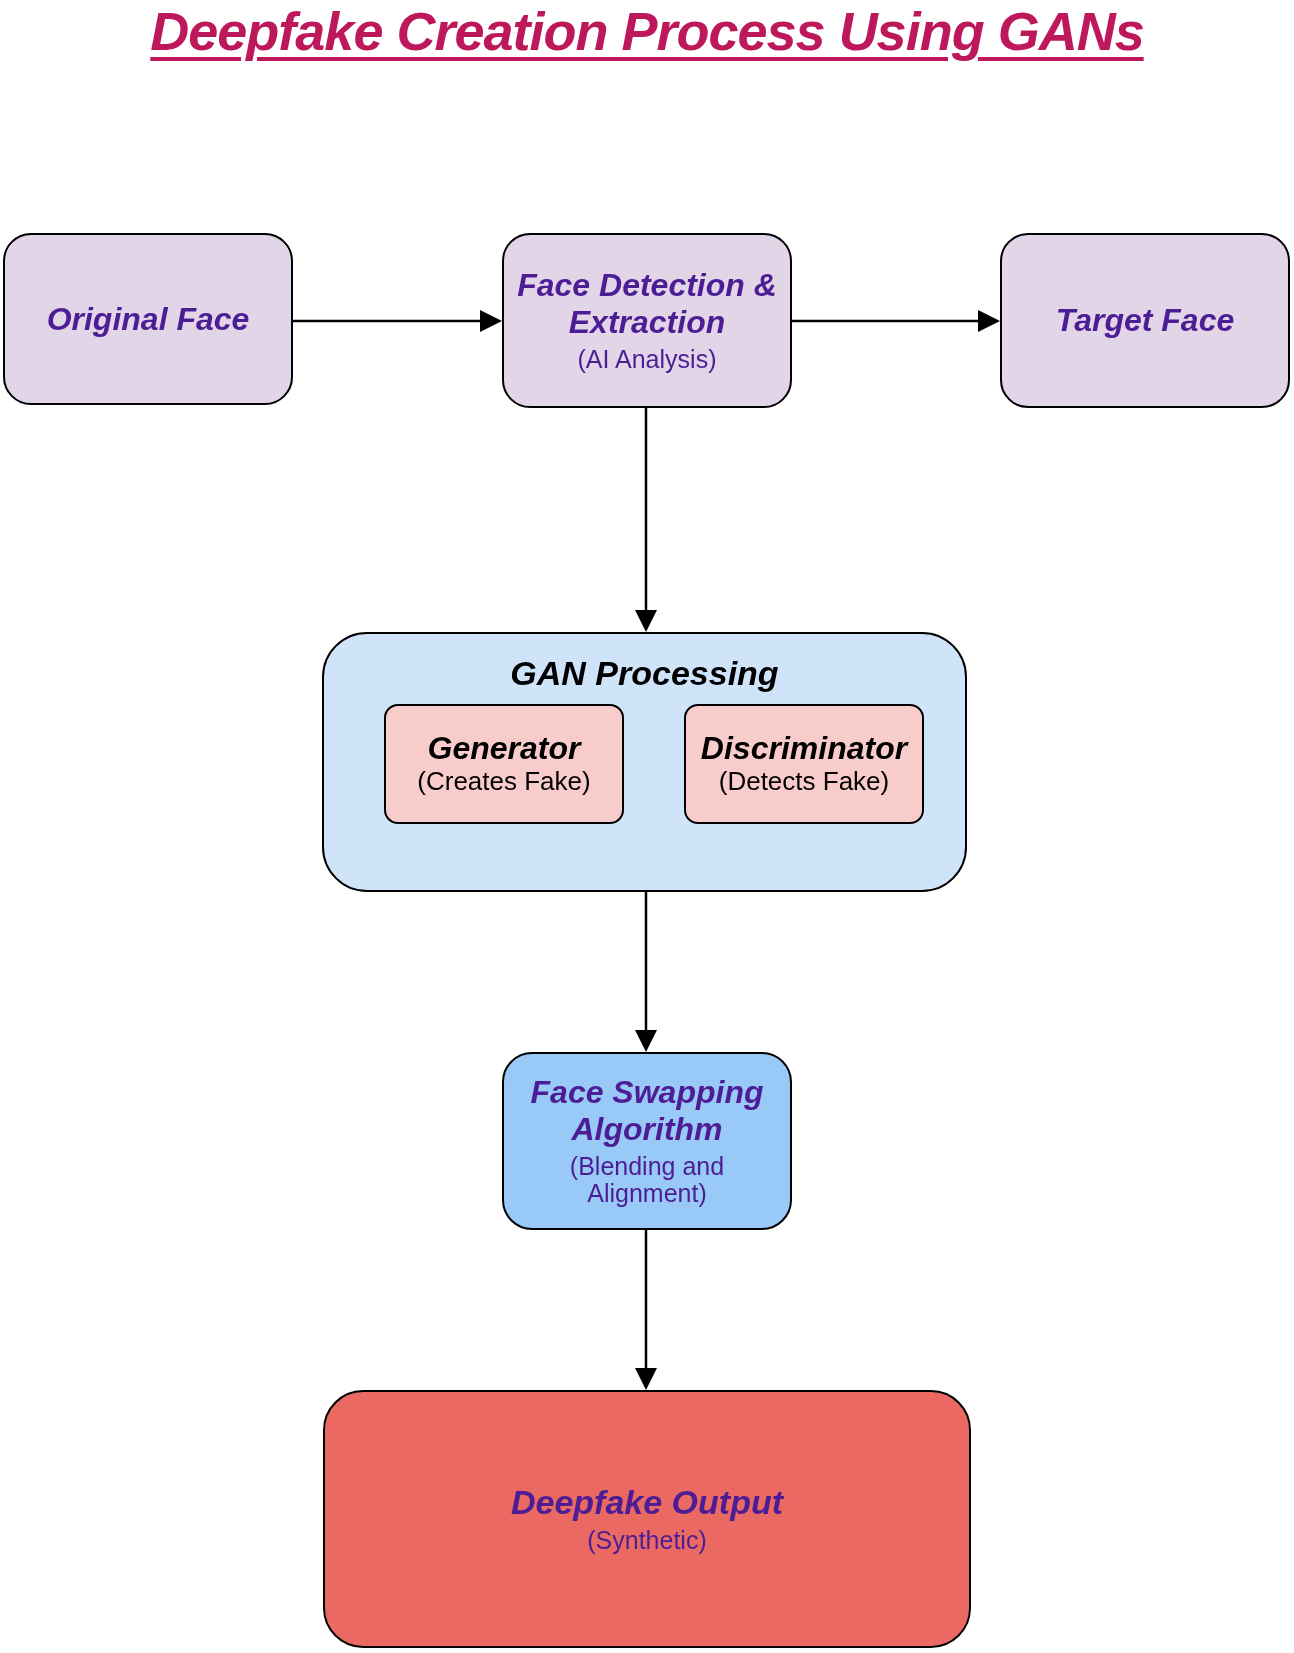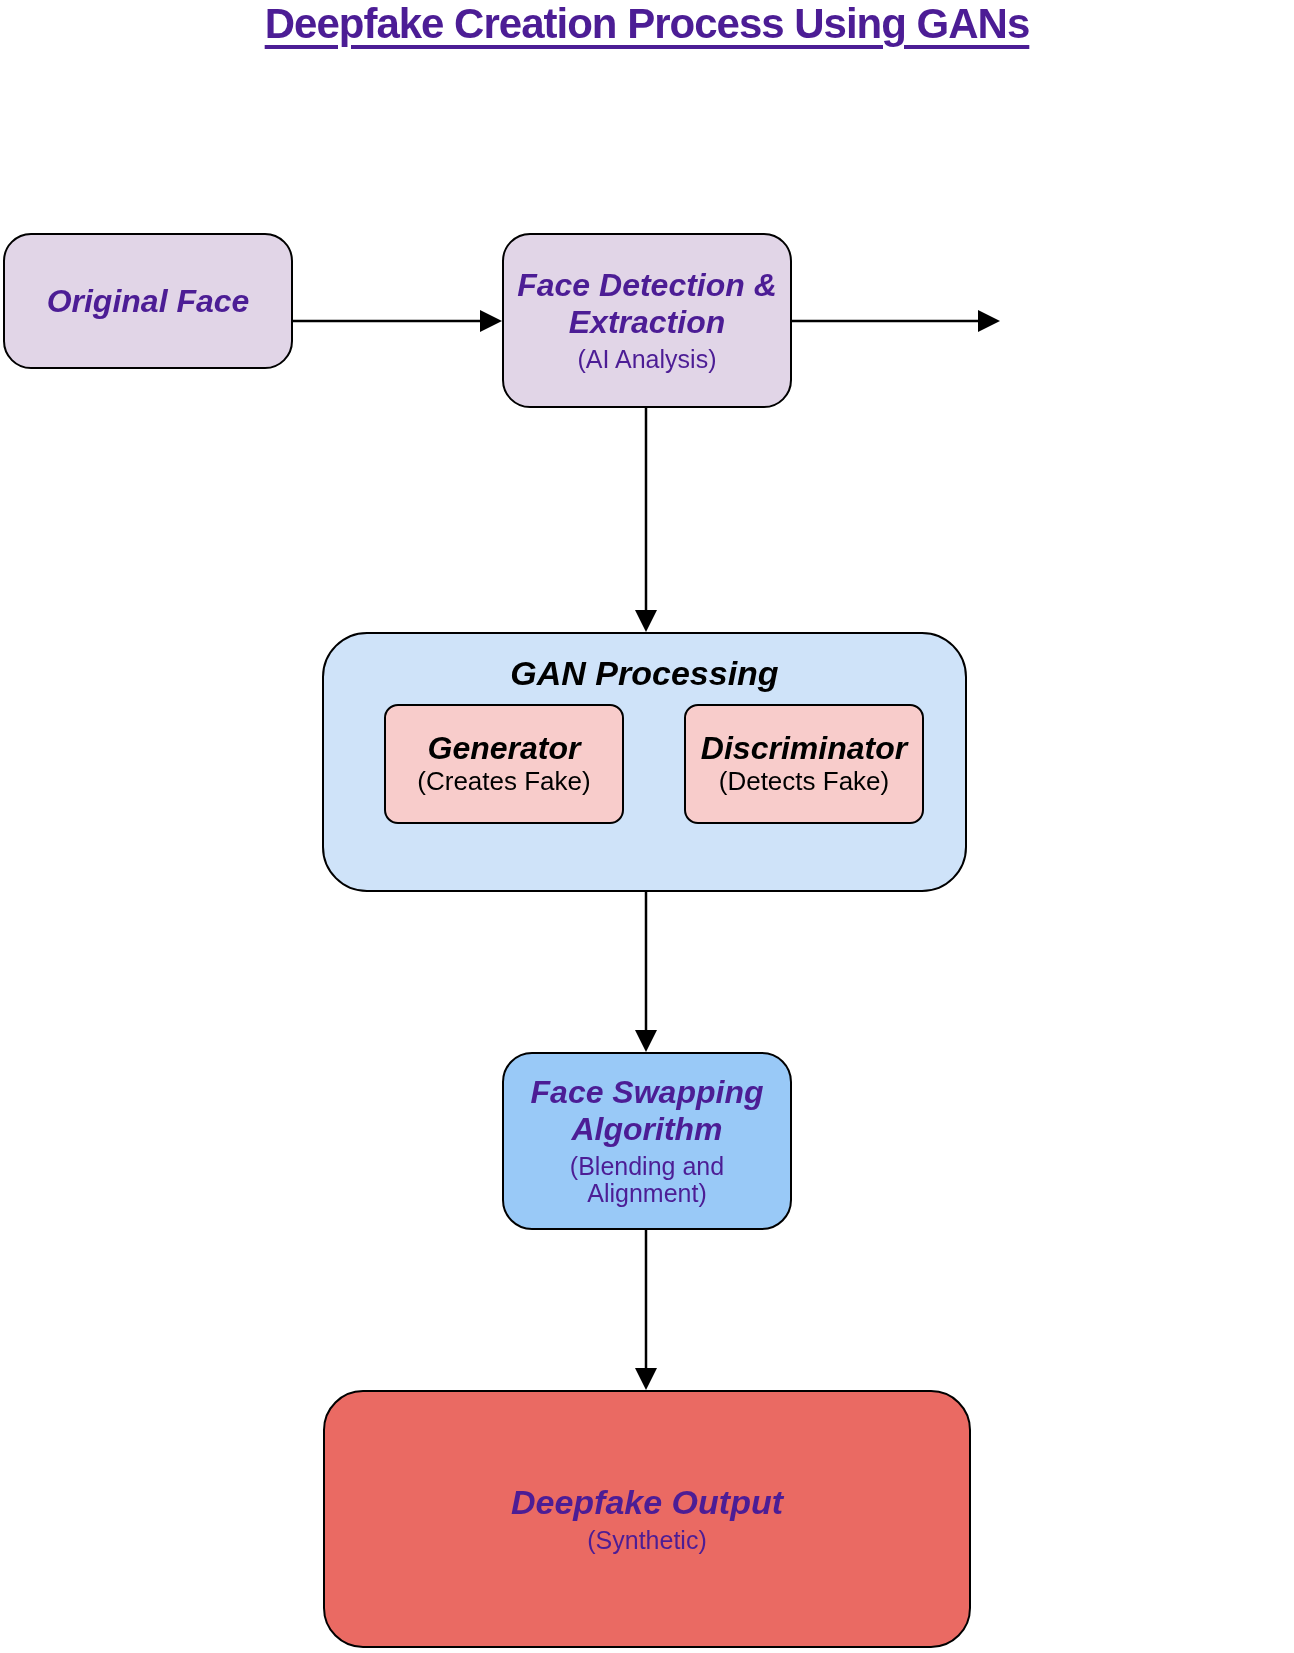"Deepfake Creation Process Using GANs" .diagram-title { color: #4c1d95 -> #be185d; font-size: 42px -> 54px; font-style: none -> italic }
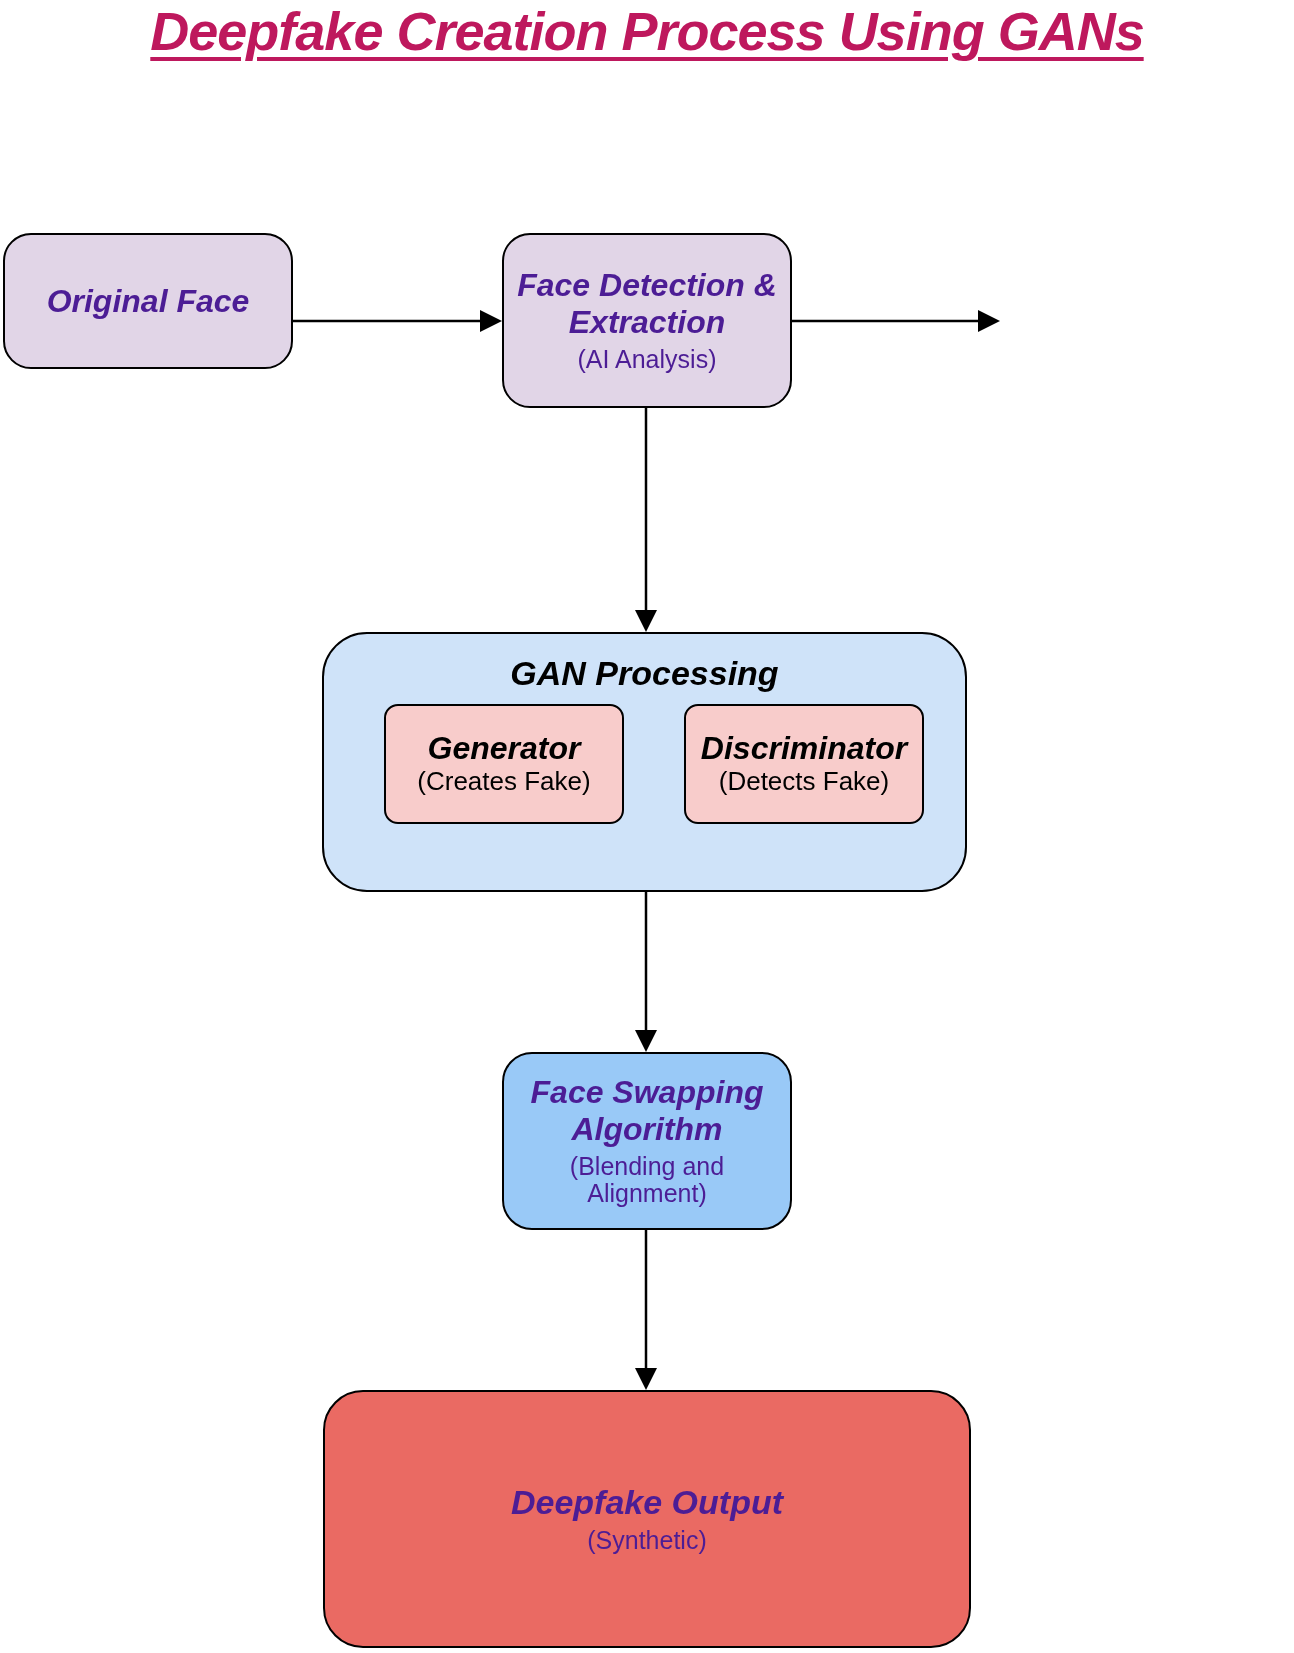"Original Face" .node-original { height: 136px -> 172px }
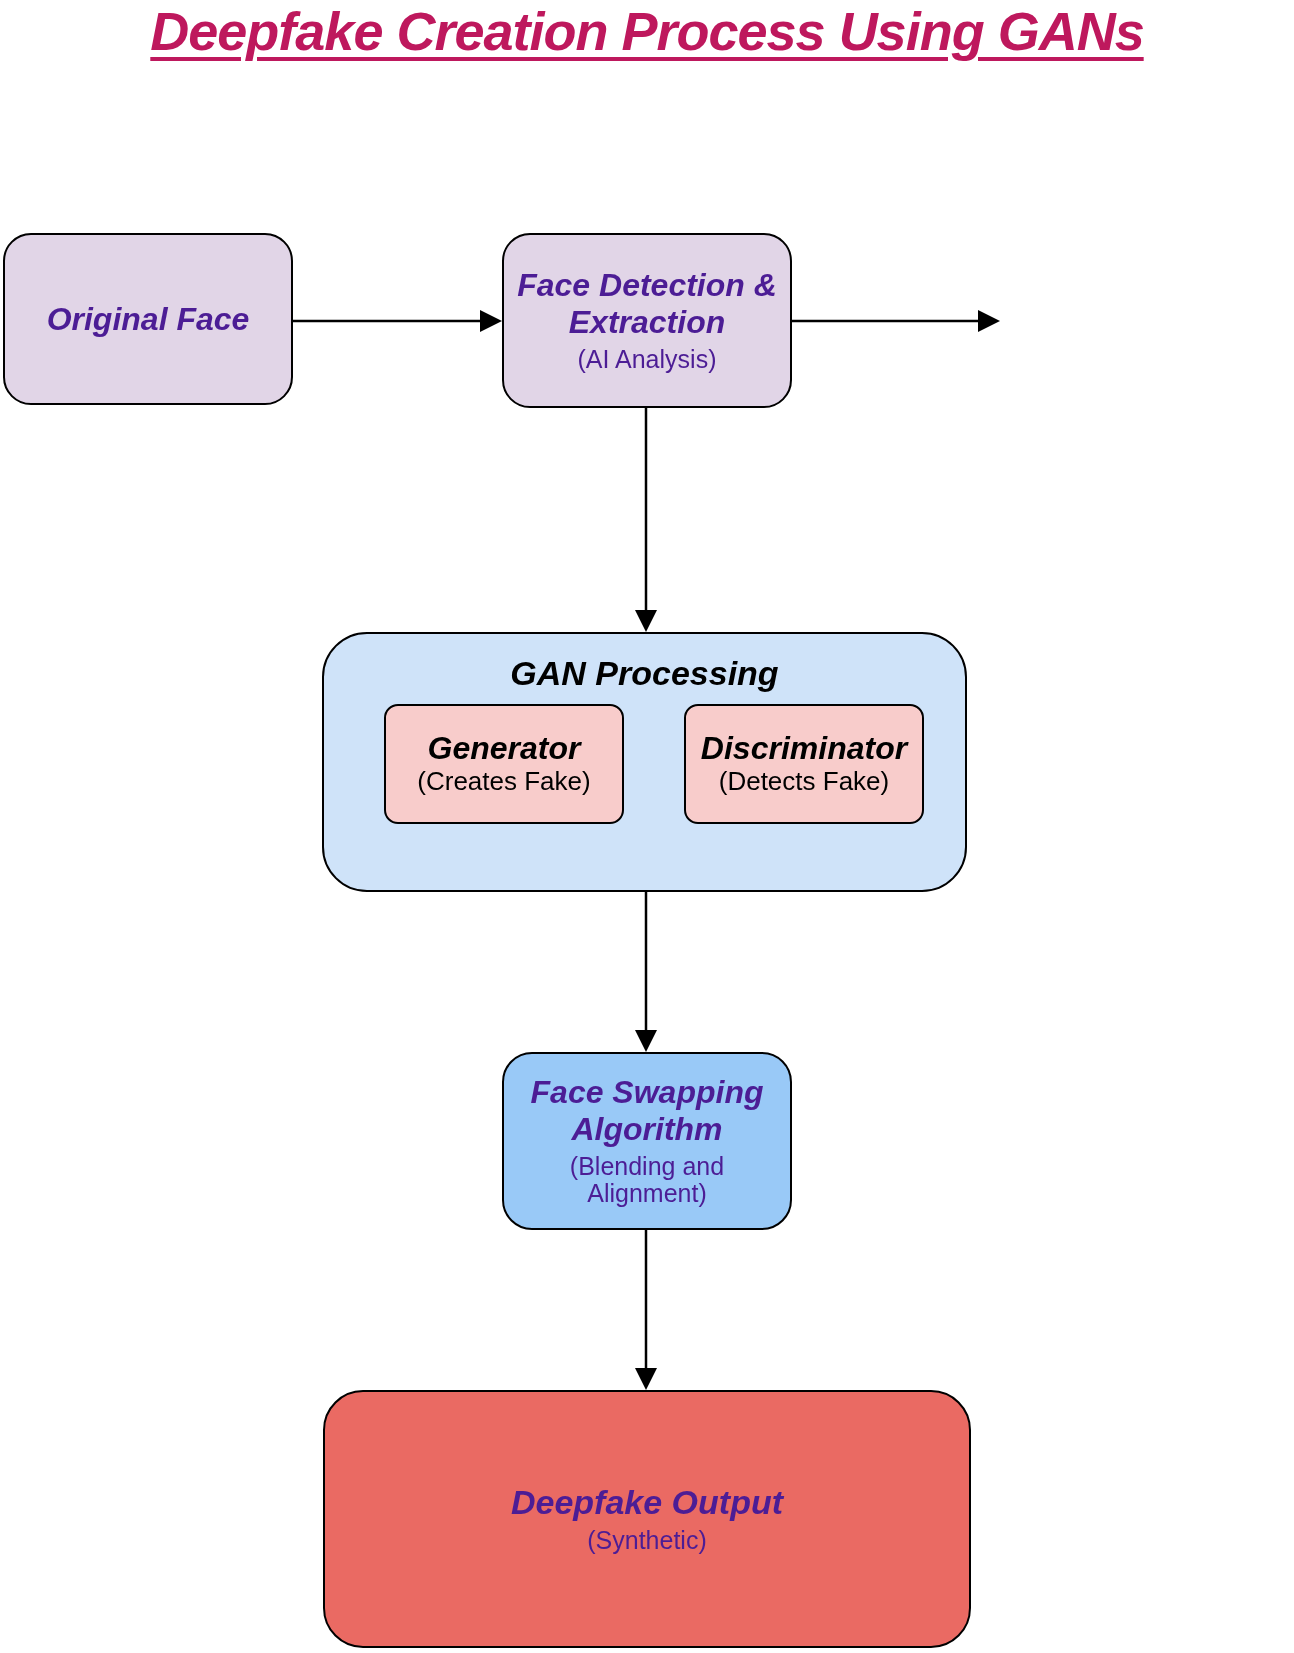"Target Face" div.node { html: none -> <div> <div>Target Face</div> </div> }
